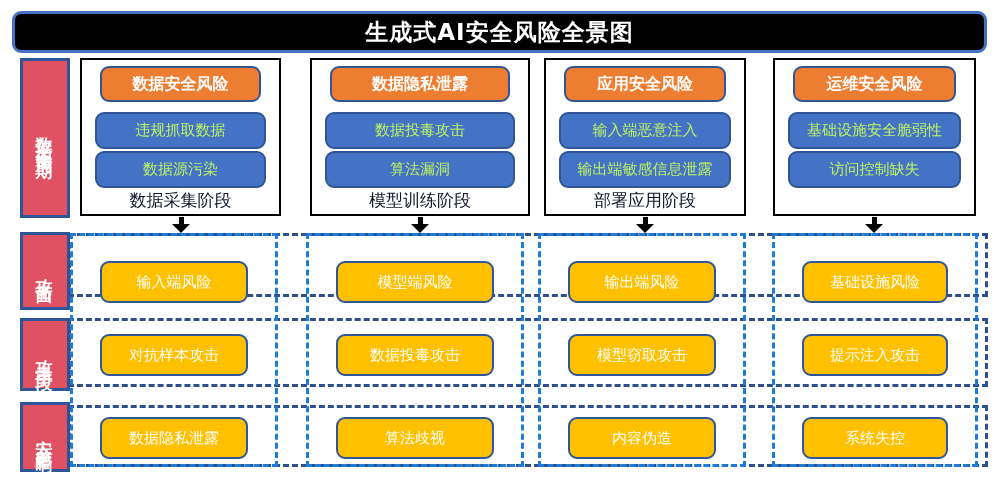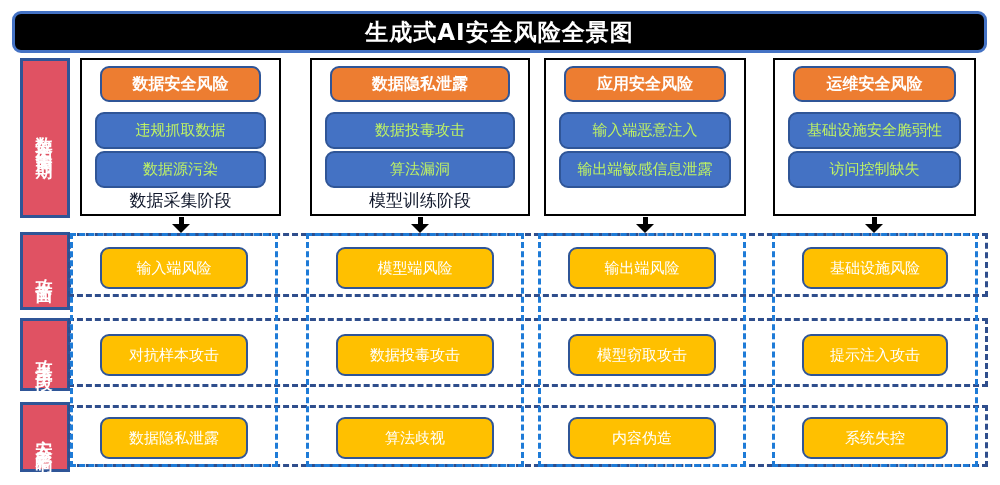"部署应用阶段" div.stage-label { html: none -> <div>部署应用阶段</div> }
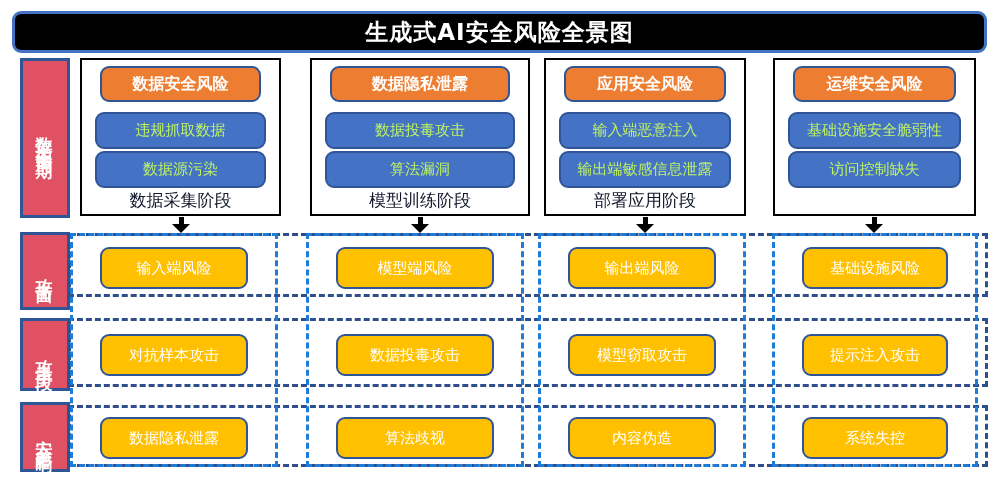"输入端风险" .cell-r1 { top: 11px -> 25px }
